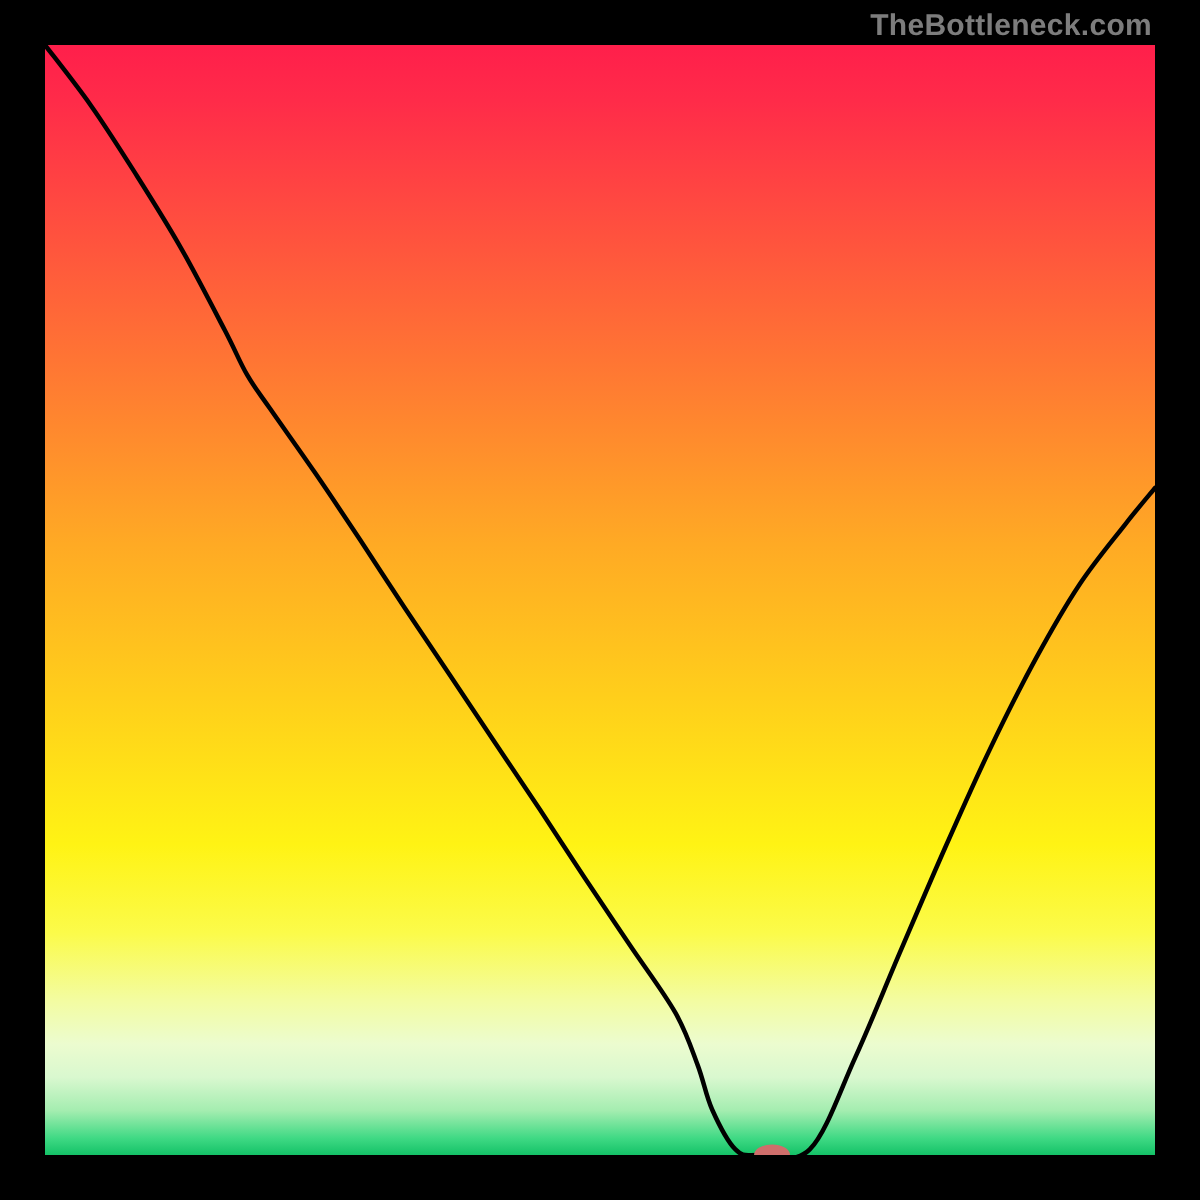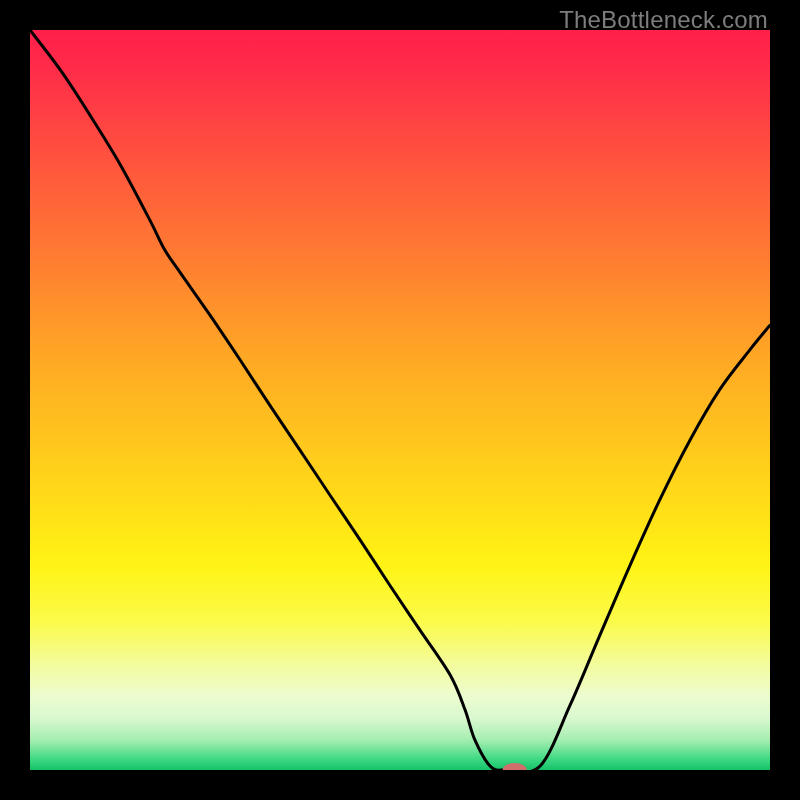"TheBottleneck.com" .watermark { font-size: 24px -> 20px; font-weight: 400 -> 700 }
